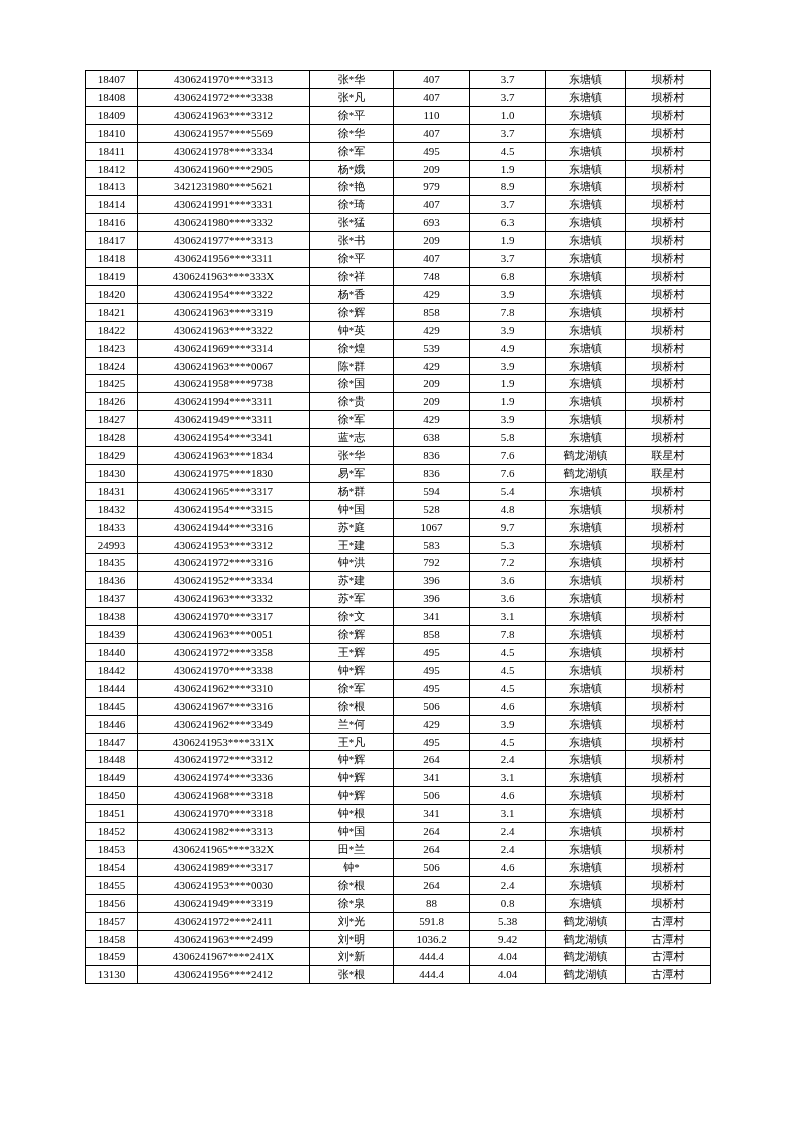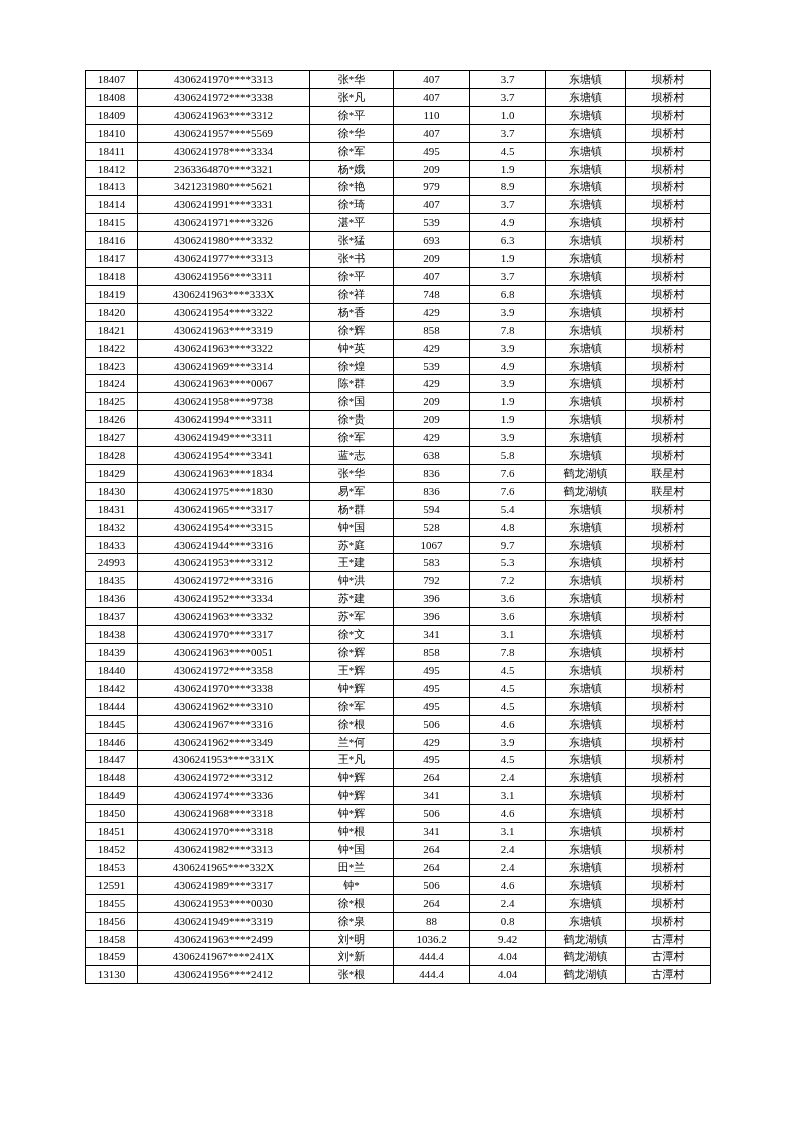"2363364870****3321" td { text: 2363364870****3321 -> 4306241960****2905 }
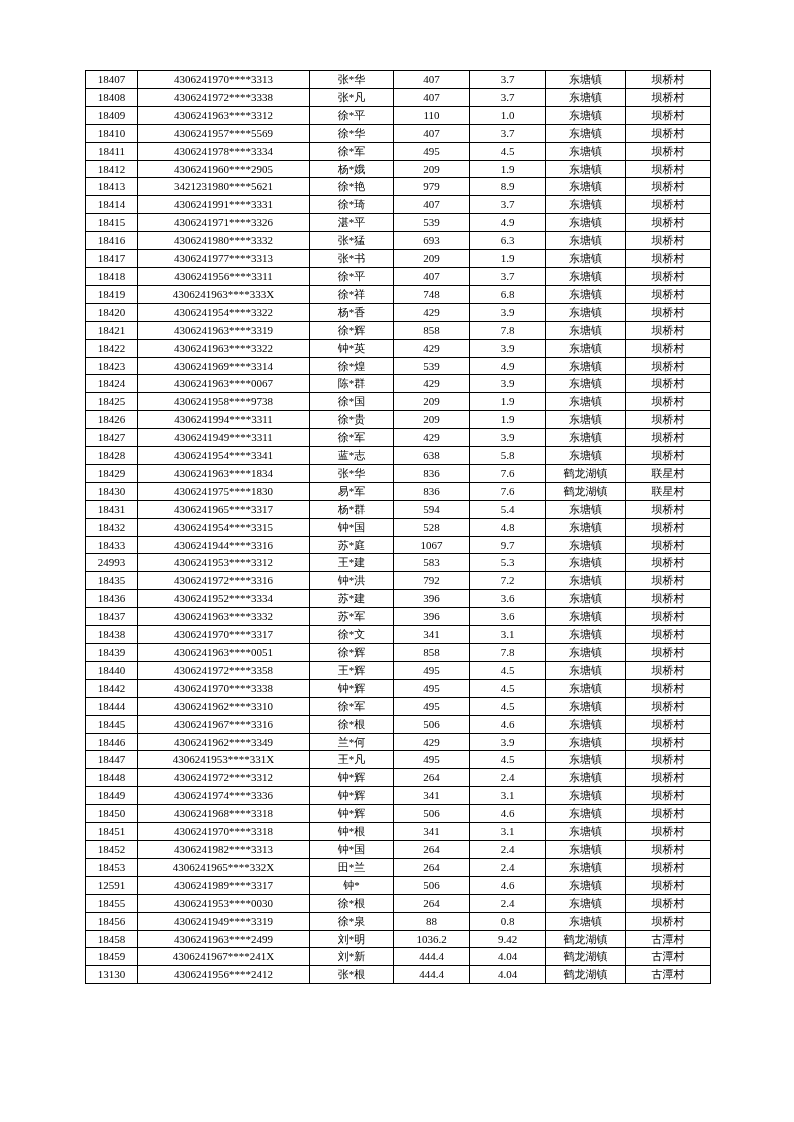"18415" tr { html: <tr> <td>18415</td> <td>4306241971****3326</td> <td>湛*平</td> <td>539</td> <td>4.9</td> <td>东塘镇</td> <td>坝桥村</td> </tr> -> none }
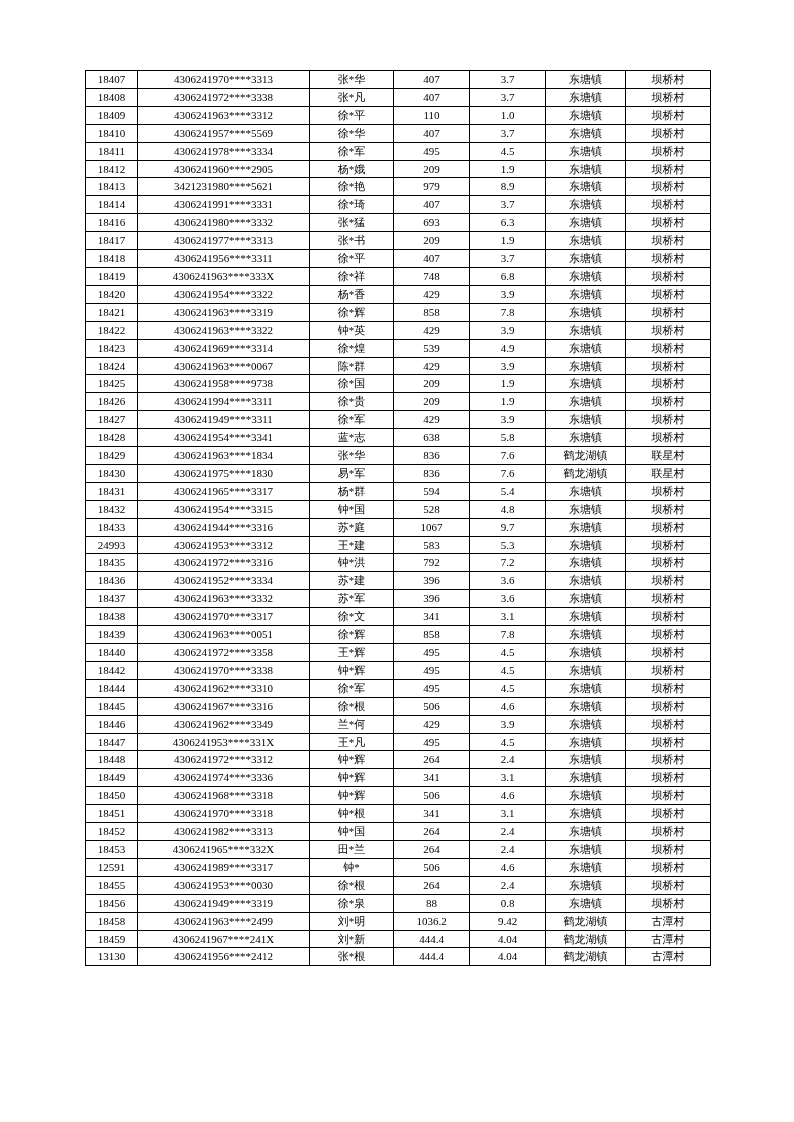"12591" td { text: 12591 -> 18454 }
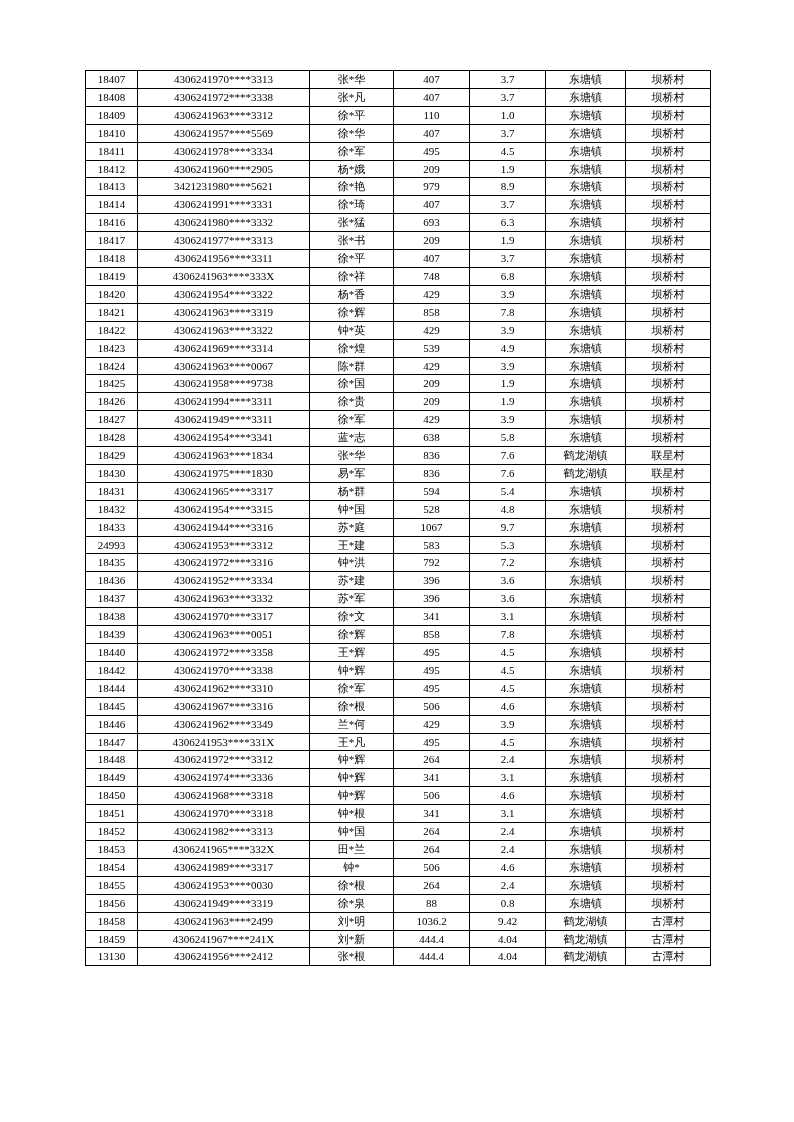"18457" tr { html: none -> <tr> <td>18457</td> <td>4306241972****2411</td> <td>刘*光</td> <td>591.8</td> <td>5.38</td> <td>鹤龙湖镇</td> <td>古潭村</td> </tr> }
